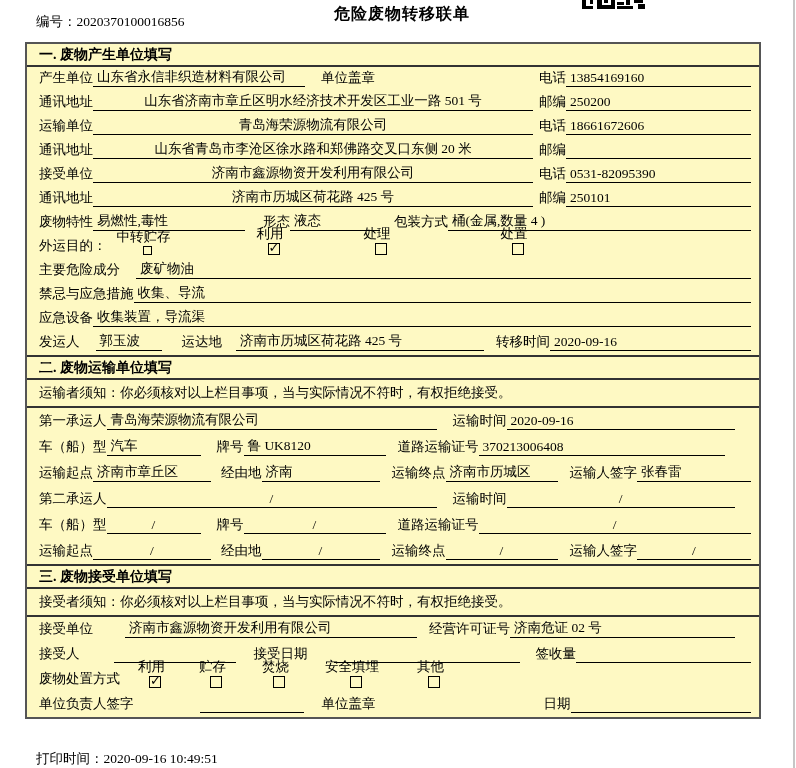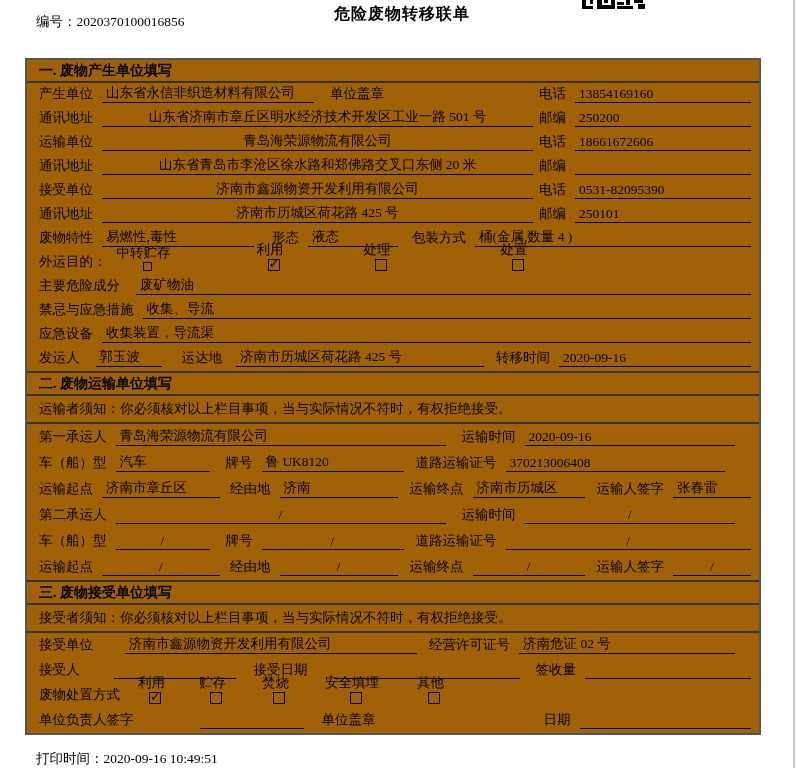"一. 废物产生单位填写" .form { background: #a16207 -> #fef9c3; top: 58px -> 42px }
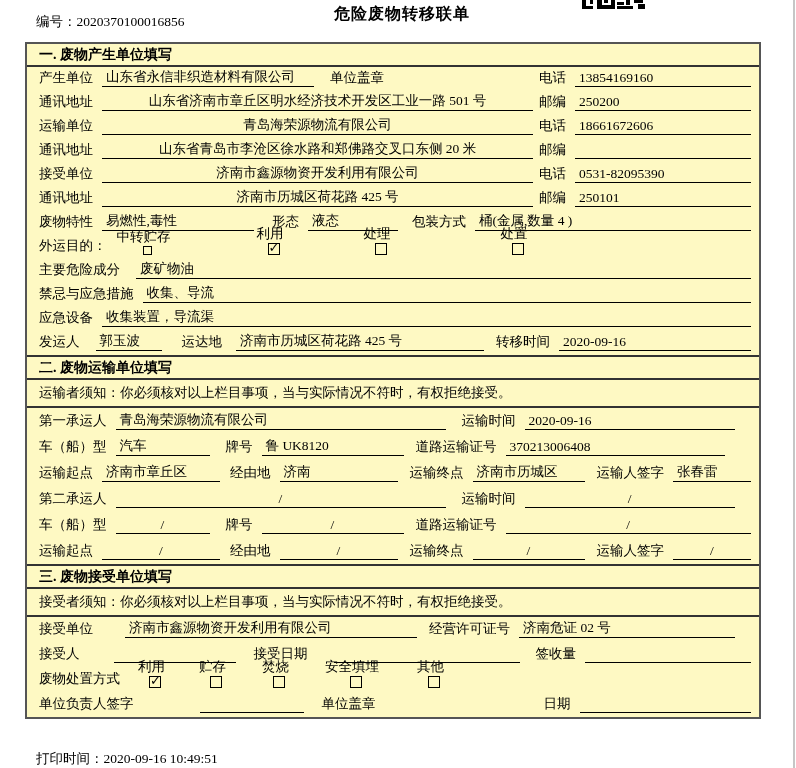"山东省永信非织造材料有限公司" .v { margin-left: 9px -> none }
